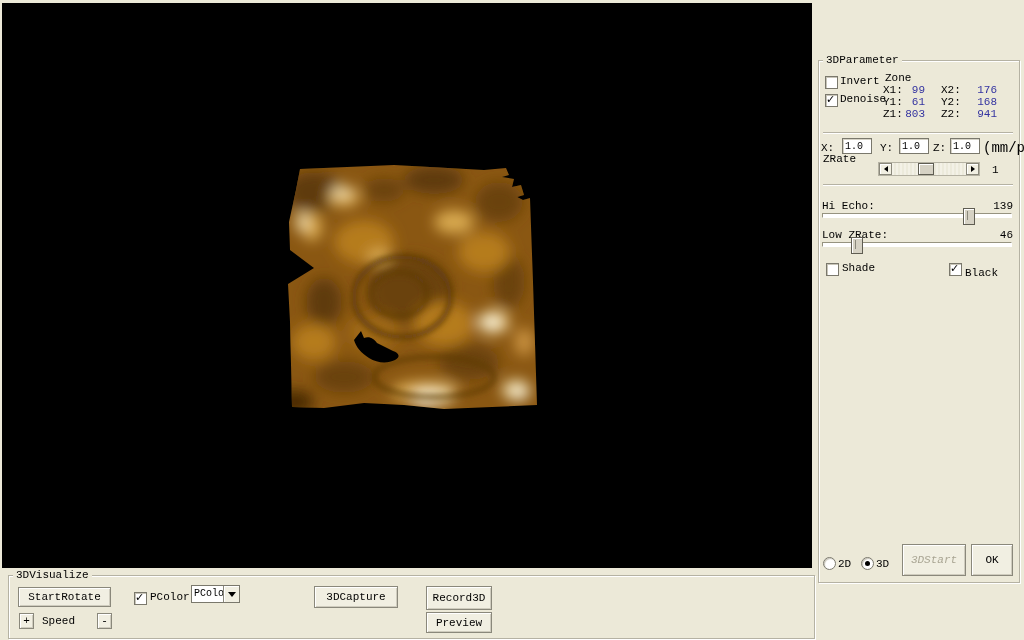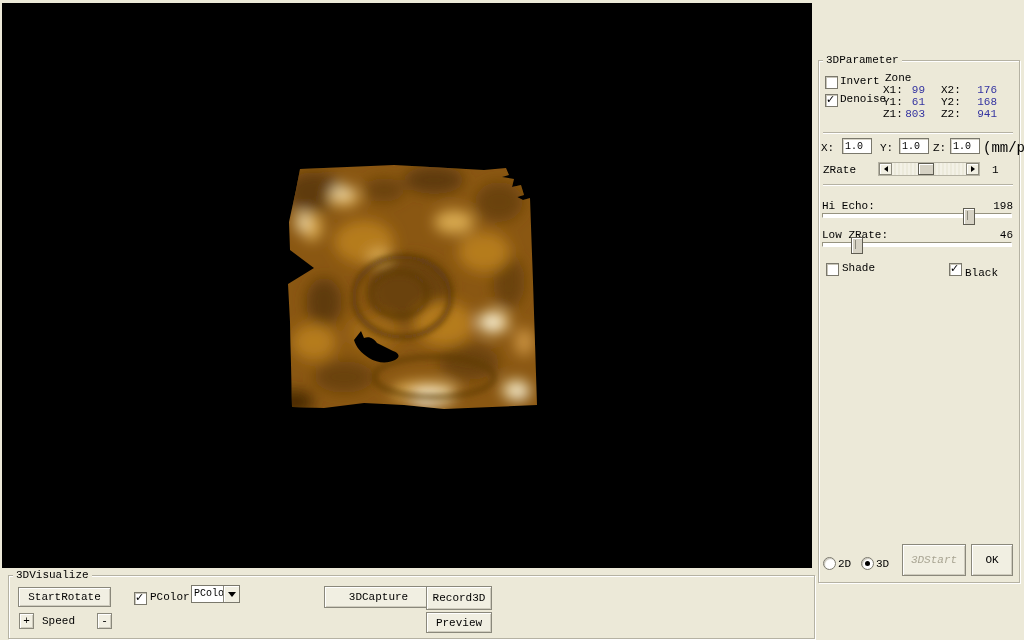"ZRate" span.lbl { top: 103px -> 92px }
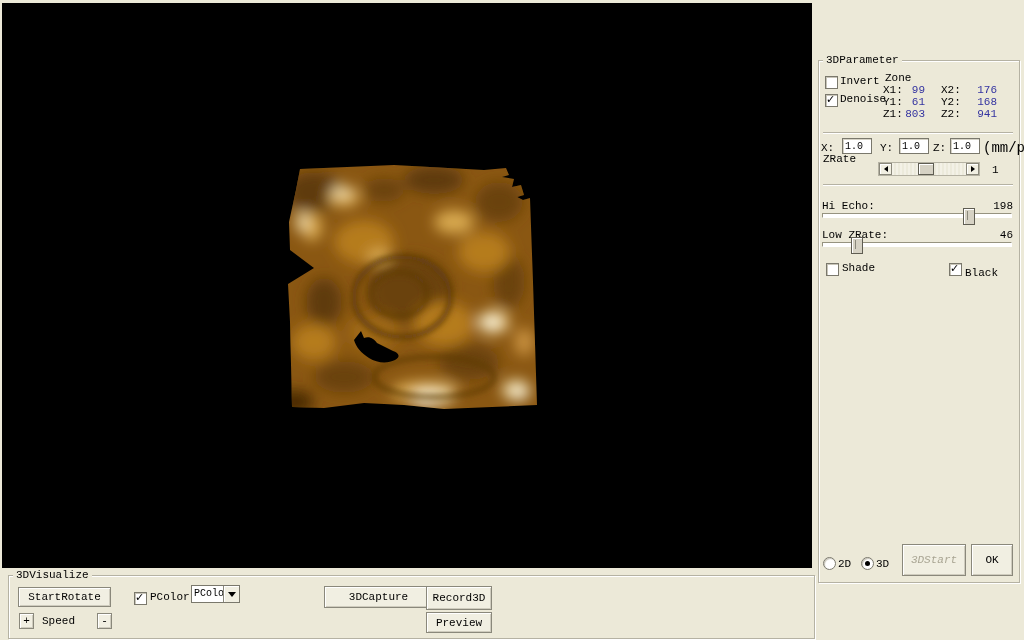"198" span.lbl { text: 198 -> 139 }
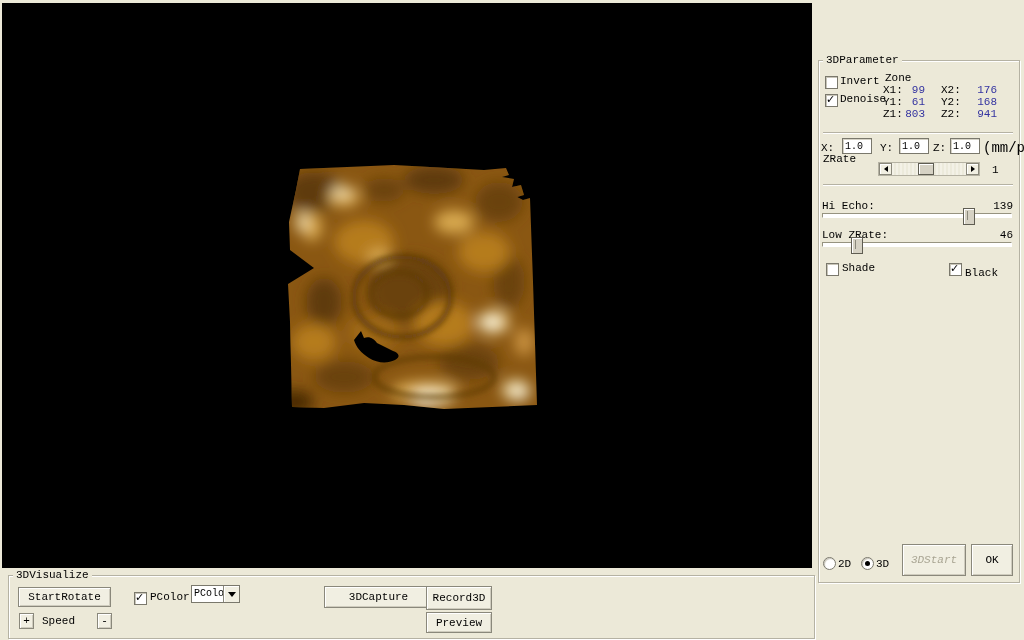"3DCapture" button.btn { left: 315px -> 305px; width: 109px -> 84px }
